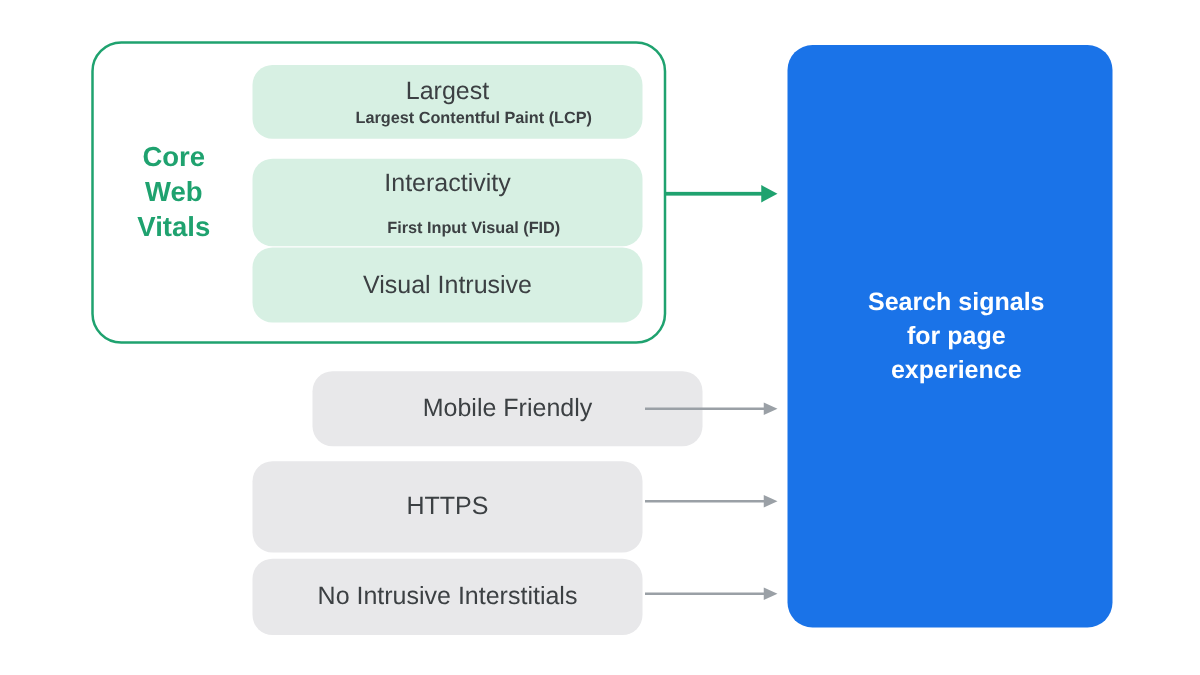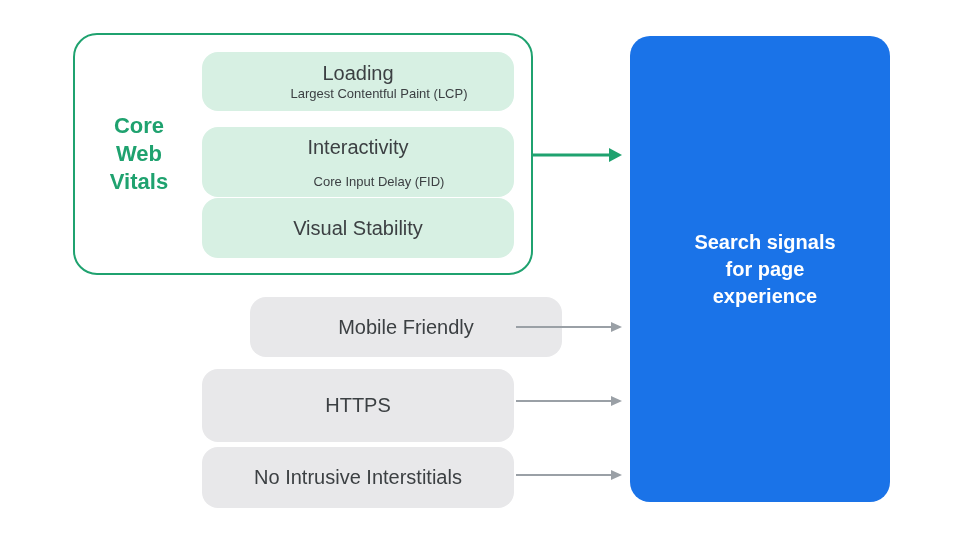"Loading" div.vital-title { text: Loading -> Largest }
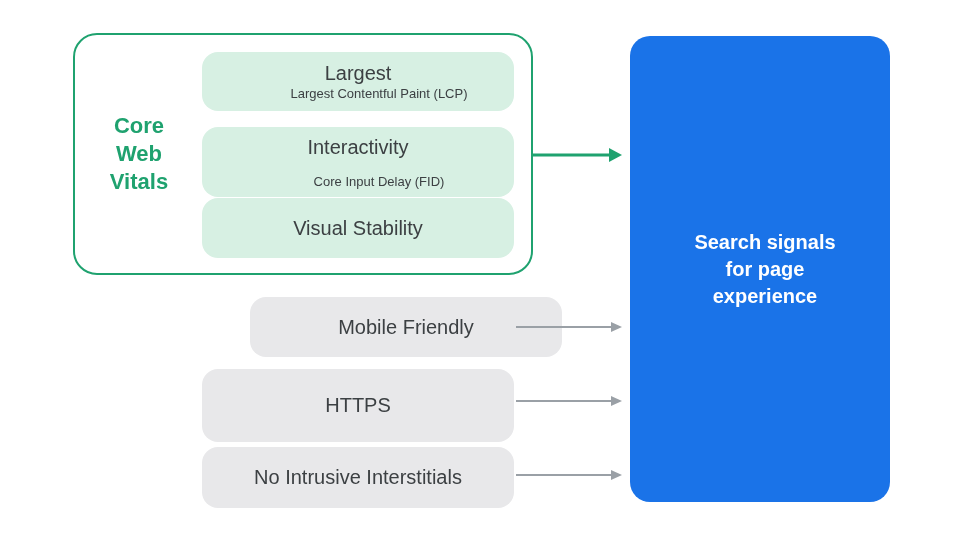"Largest Contentful Paint (LCP)" .vital-subtitle { font-weight: 400 -> 700 }
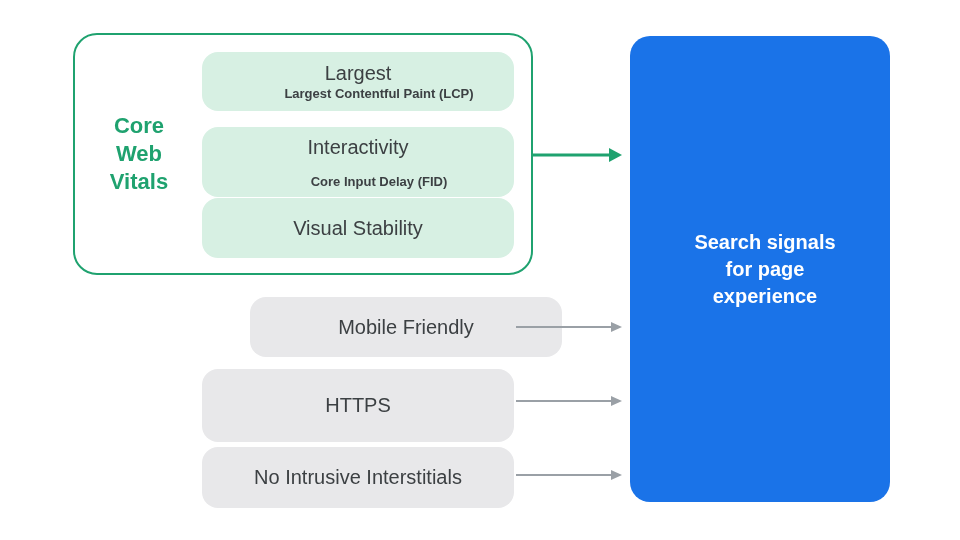"Core Input Delay (FID)" div.vital-subtitle { text: Core Input Delay -> First Input Visual }
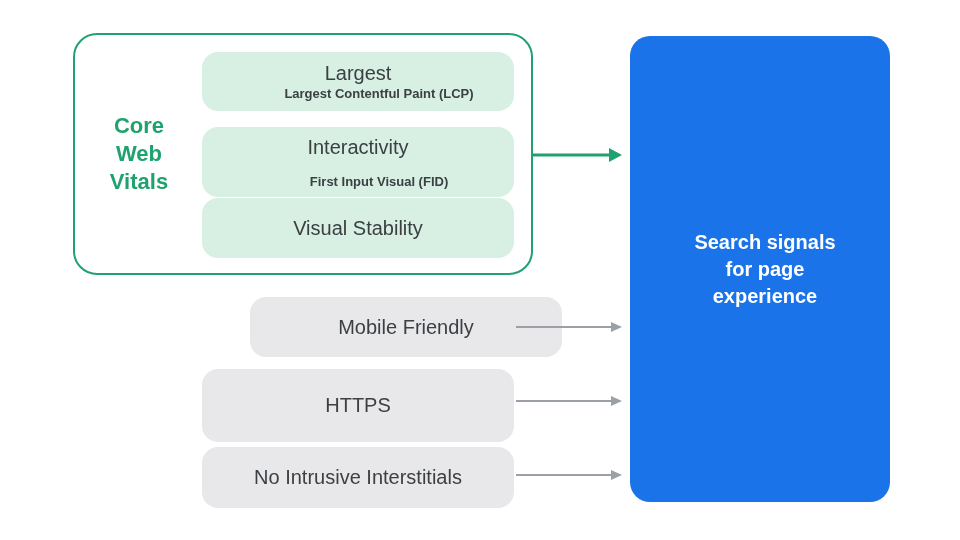"Visual Stability" div.vital-title { text: Stability -> Intrusive }
